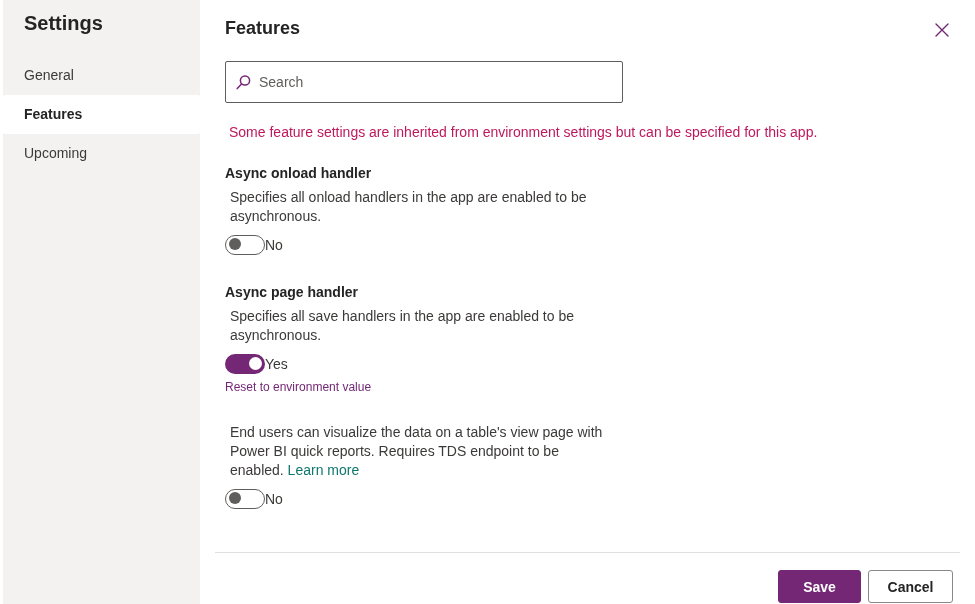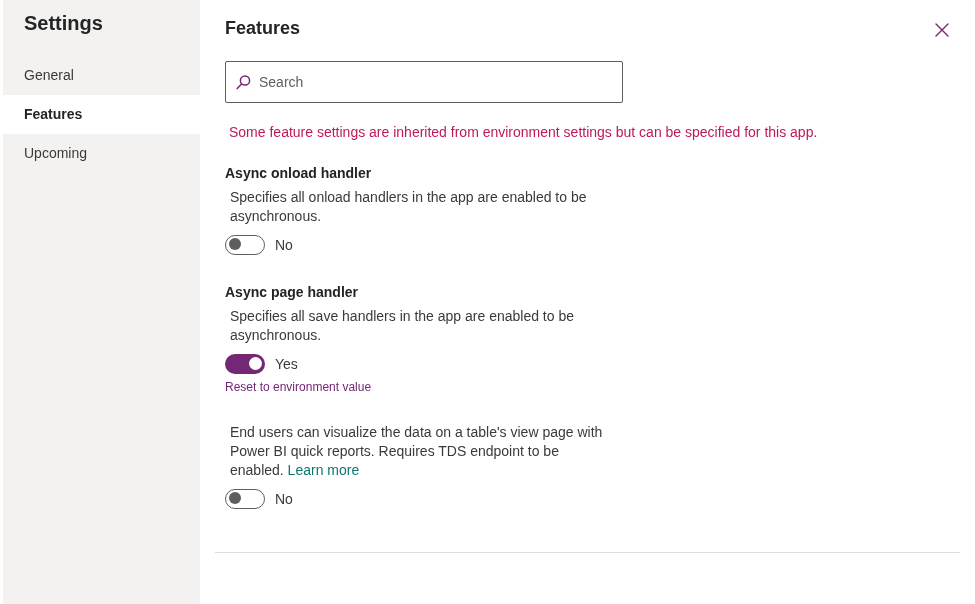"No" .toggle-row { gap: 10px -> none }
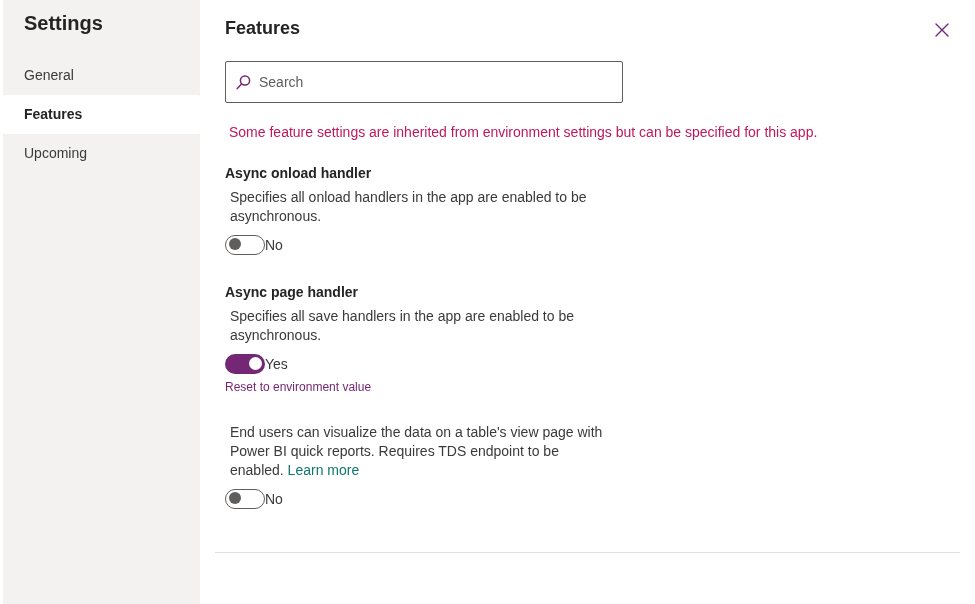"Save" div.footer { html: none -> <div> <button>Save</button> <button>Cancel</button> </div> }
